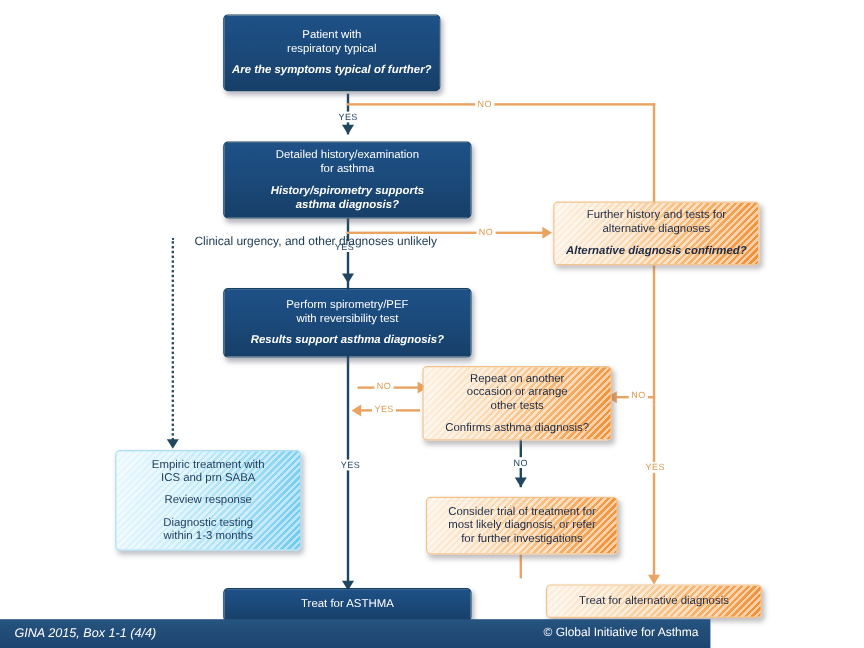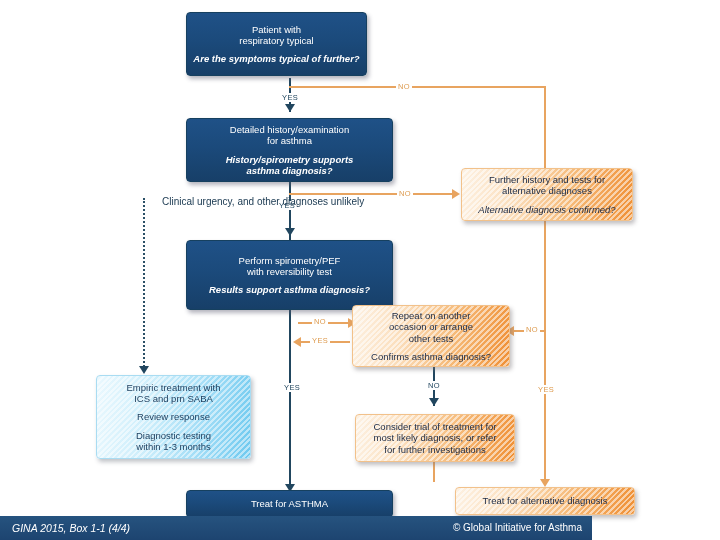"Alternative diagnosis confirmed?" .orange .ital { font-weight: normal -> bold }
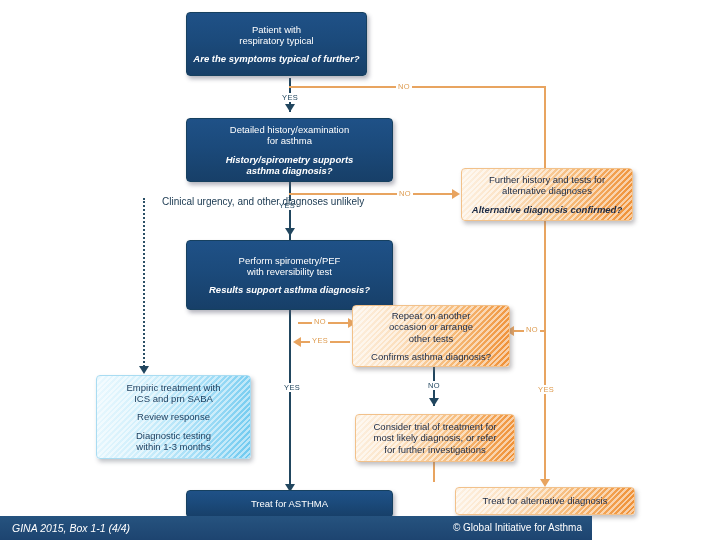"Perform spirometry/PEF" div.node { height: 70px -> 58px }
